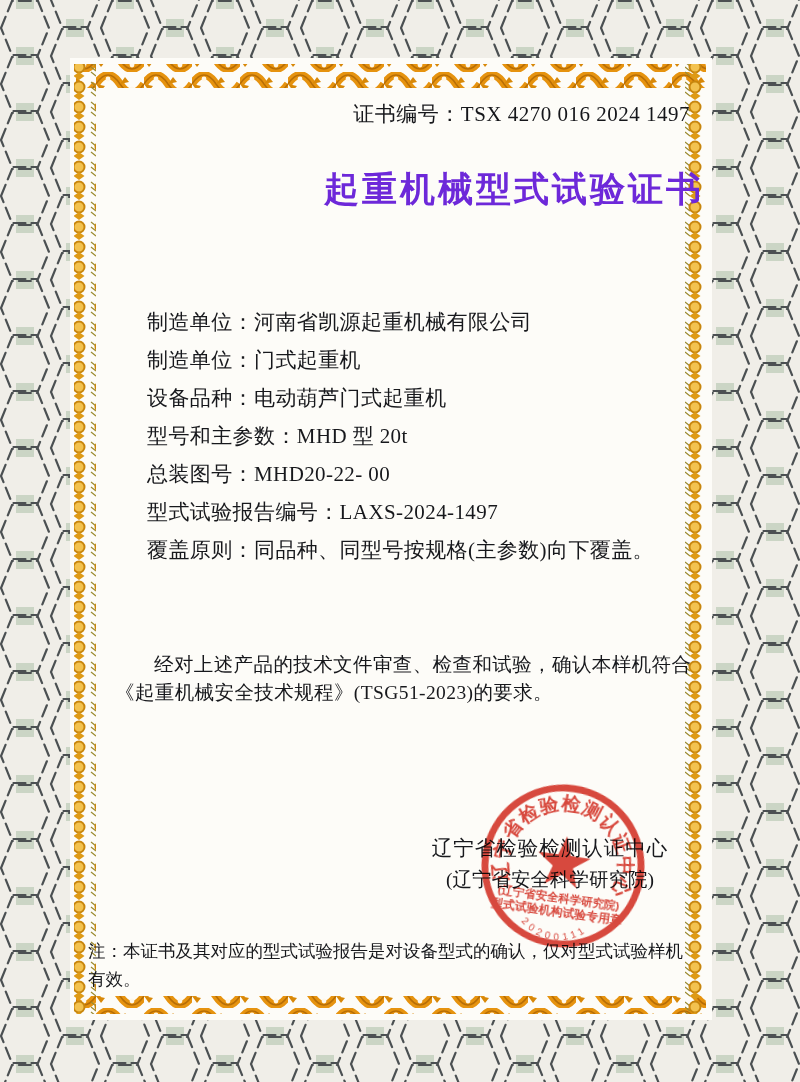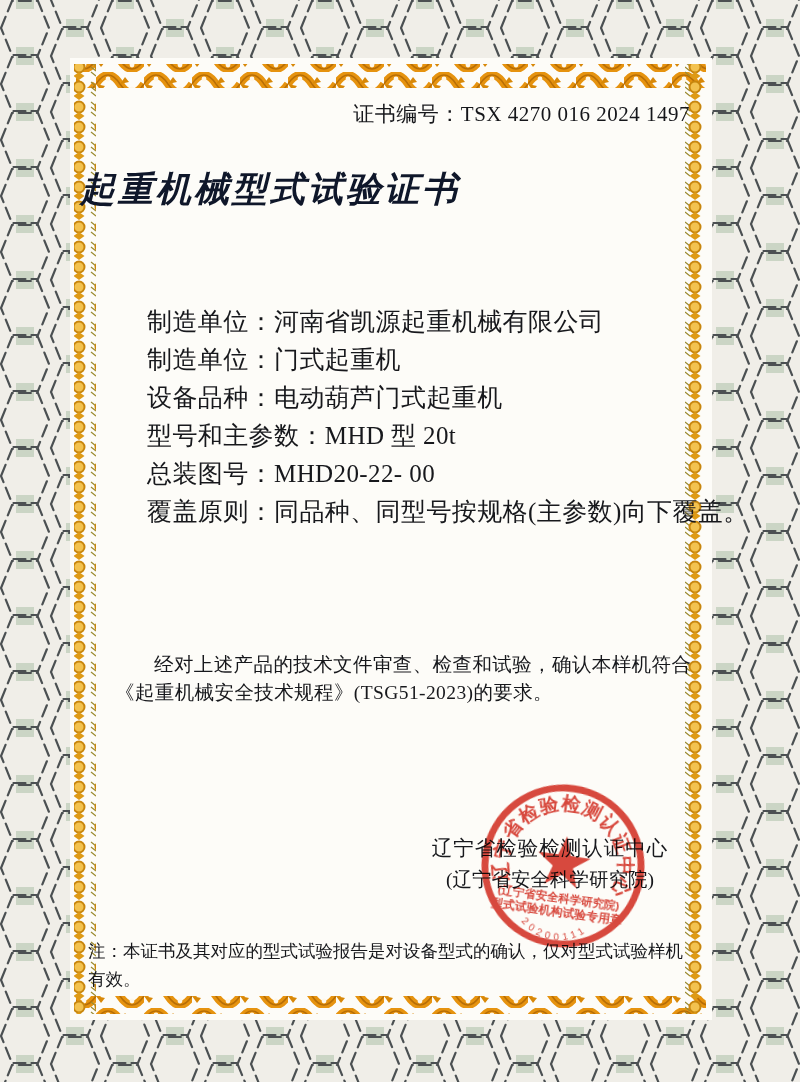"起重机械型式试验证书" .cert-title { color: #0f172a -> #6d28d9; font-style: italic -> none; text-align: left -> right }
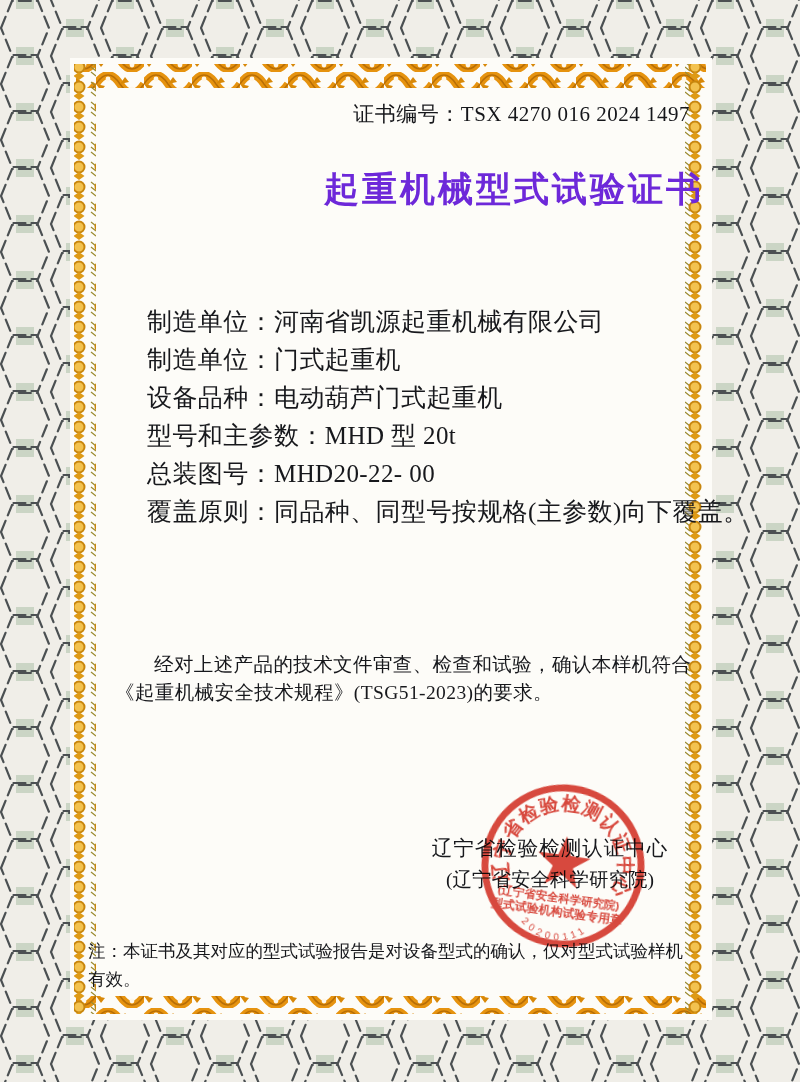"制造单位：河南省凯源起重机械有限公司" .field-row { font-size: 25px -> 21px }
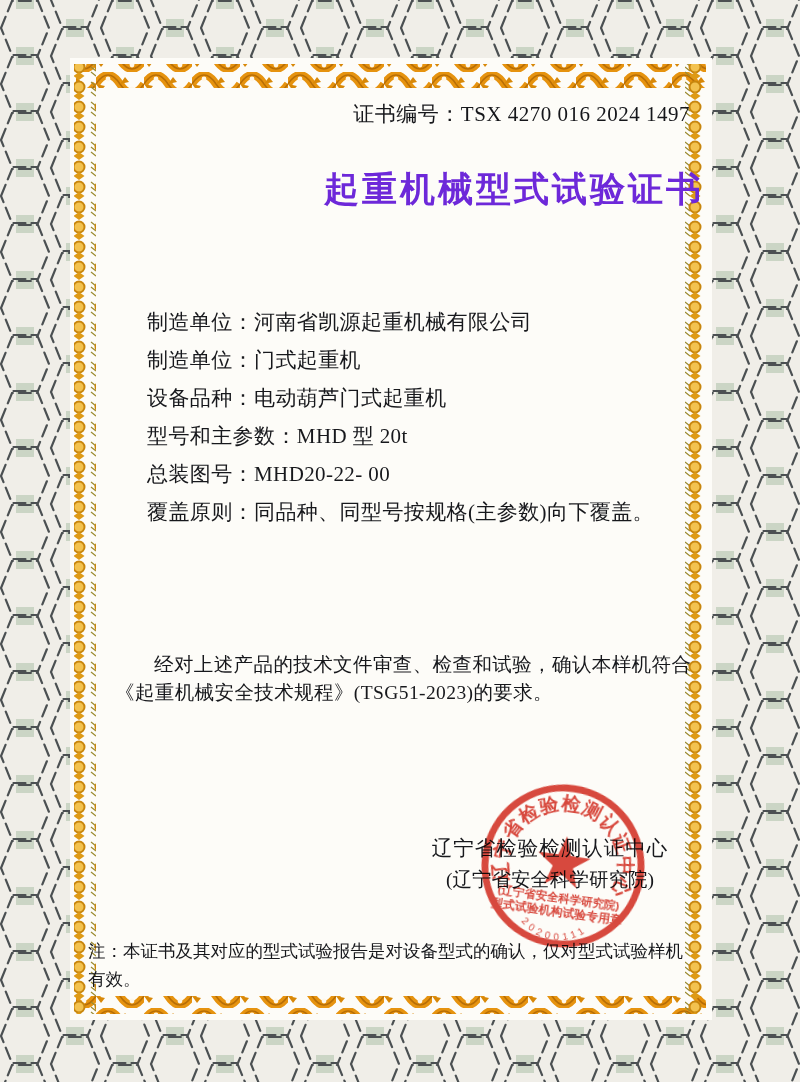"型式试验报告编号：LAXS-2024-1497" div.field-row { html: none -> <div> <span>型式试验报告编号：</span><span>LAXS-2024-1497</span> </div> }
